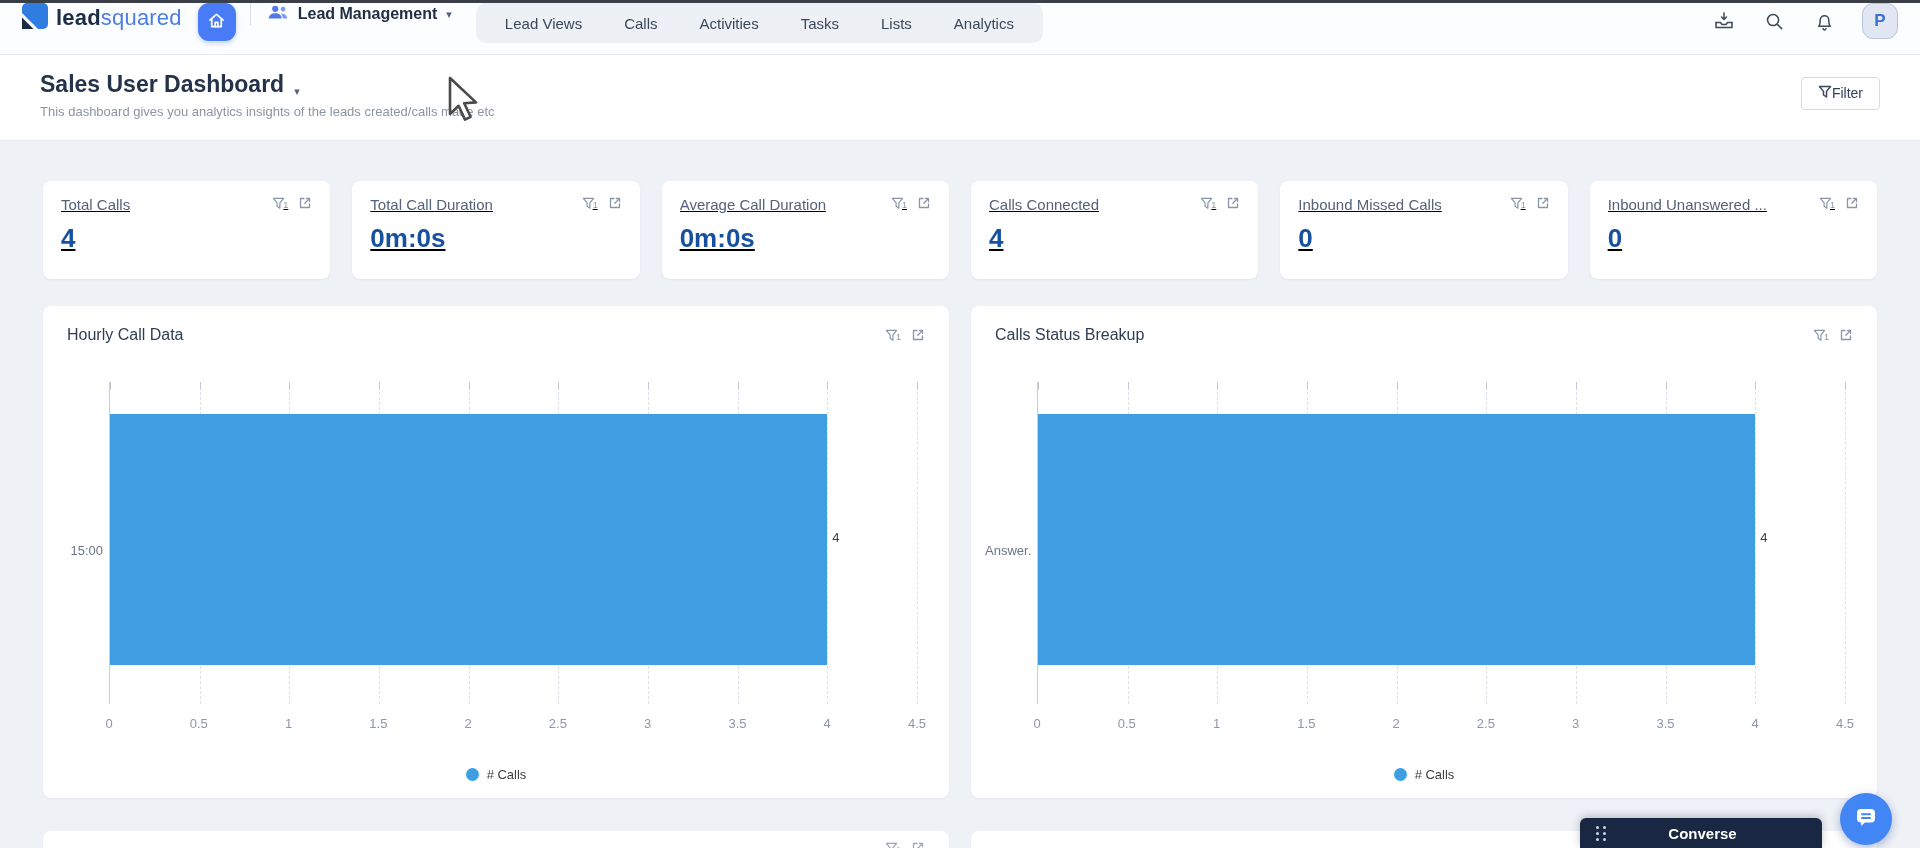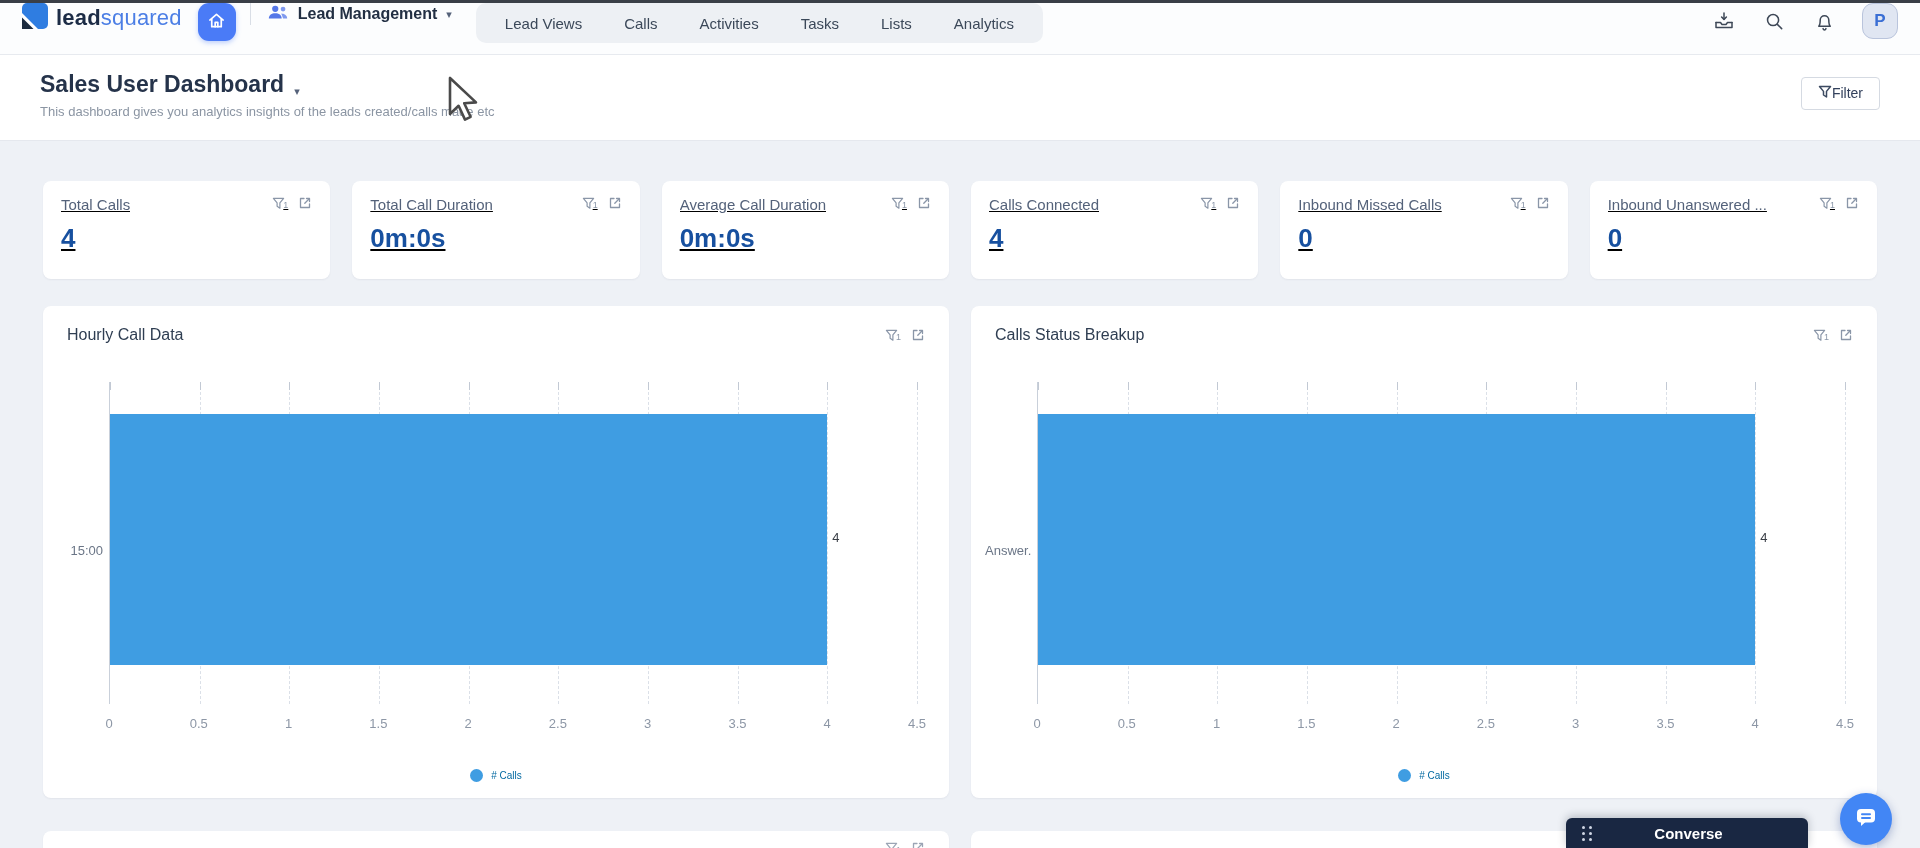"# Calls" .legend-label { color: #0369a1 -> #404040; font-size: 10px -> 13px }
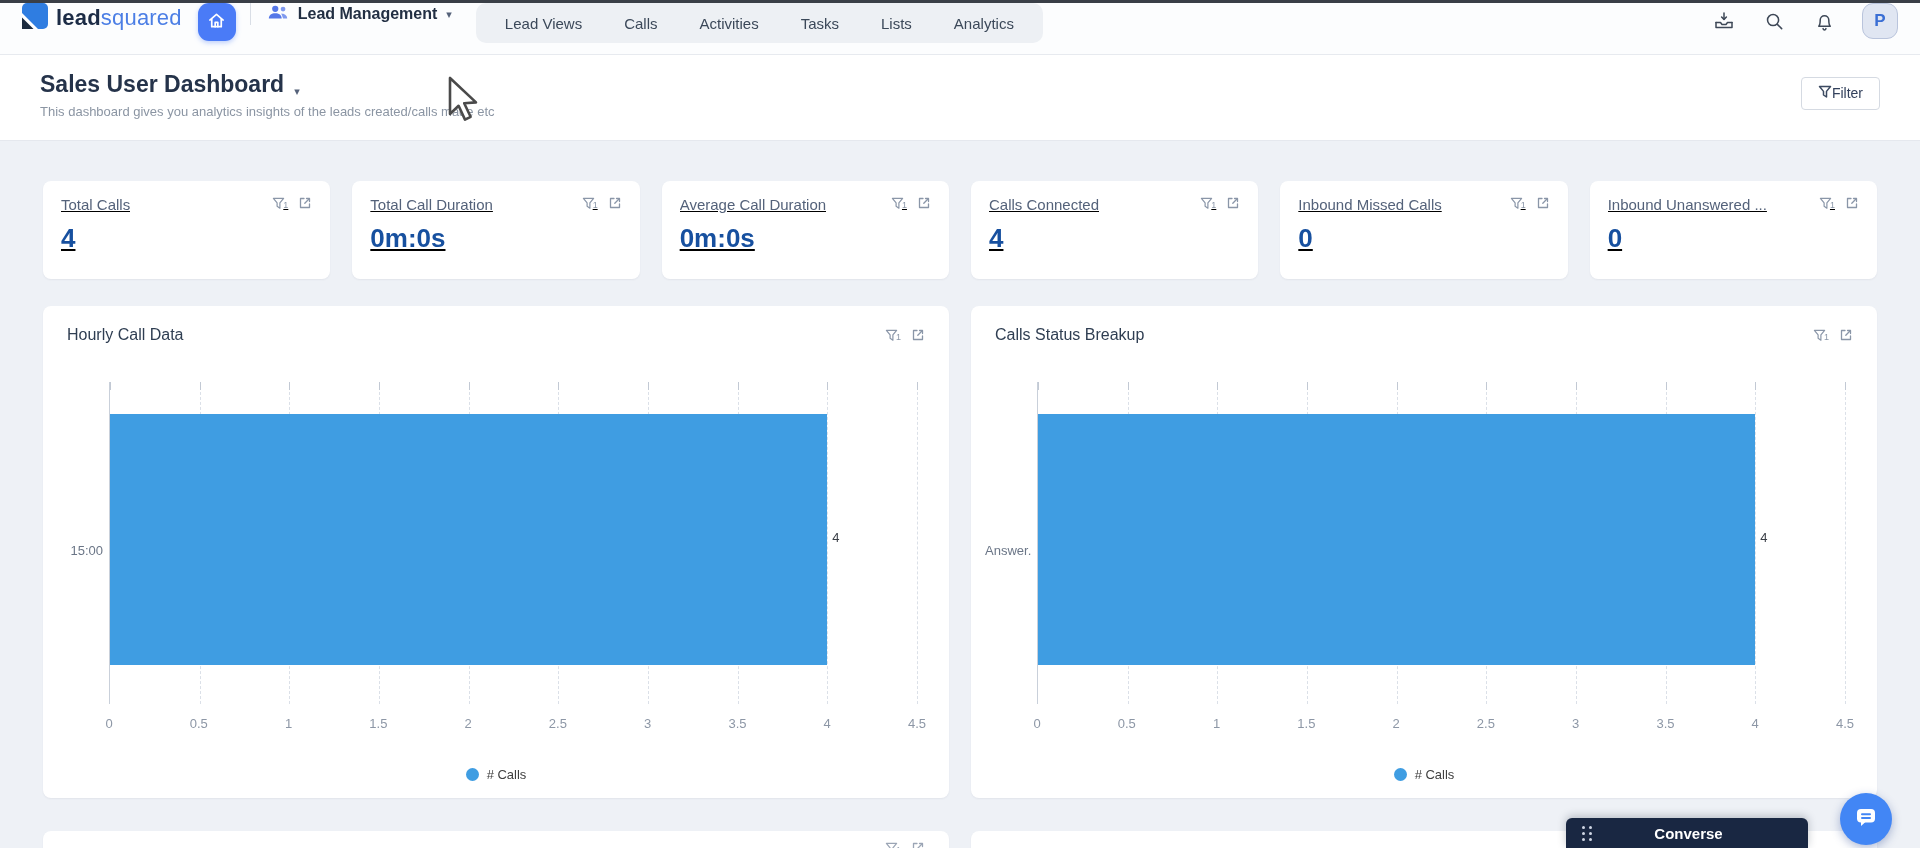"Converse" .converse { right: 112px -> 98px }
